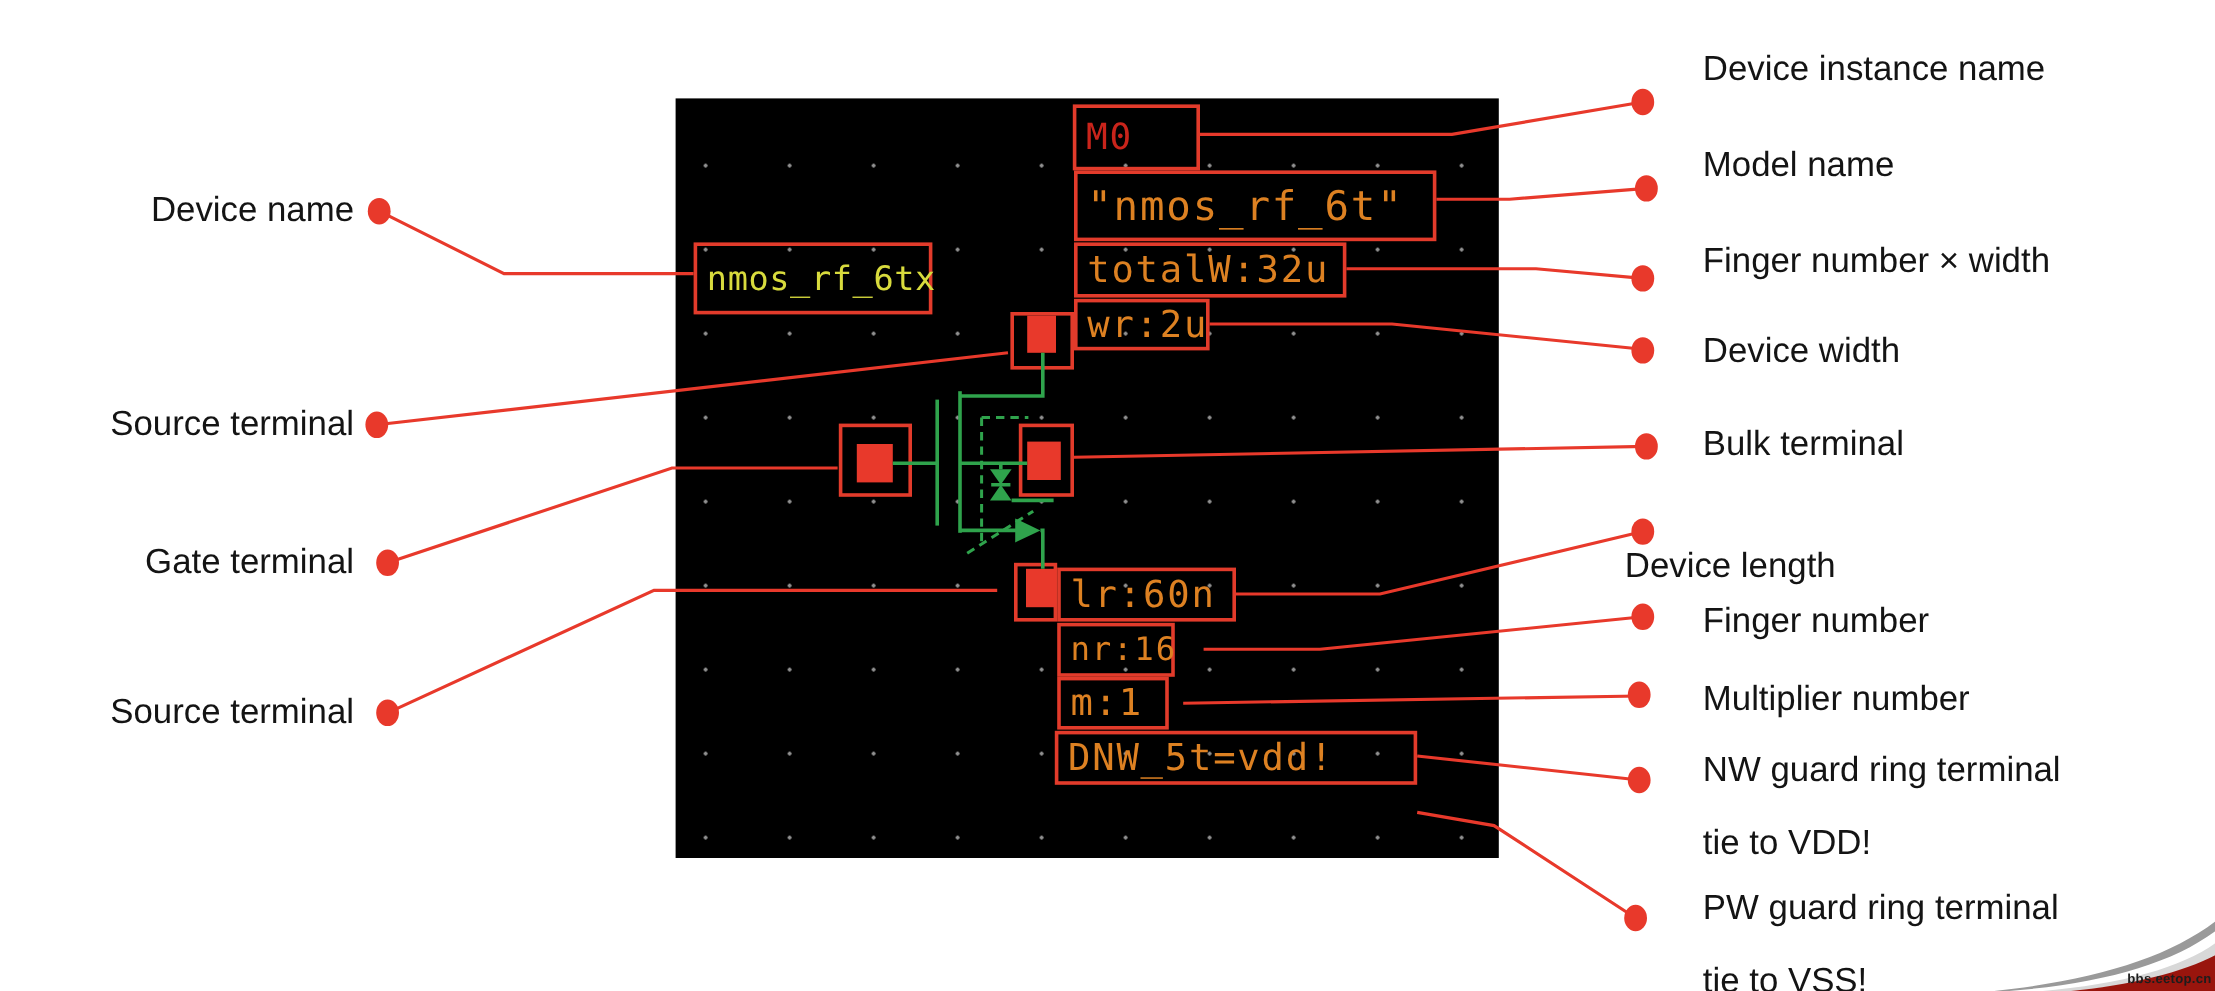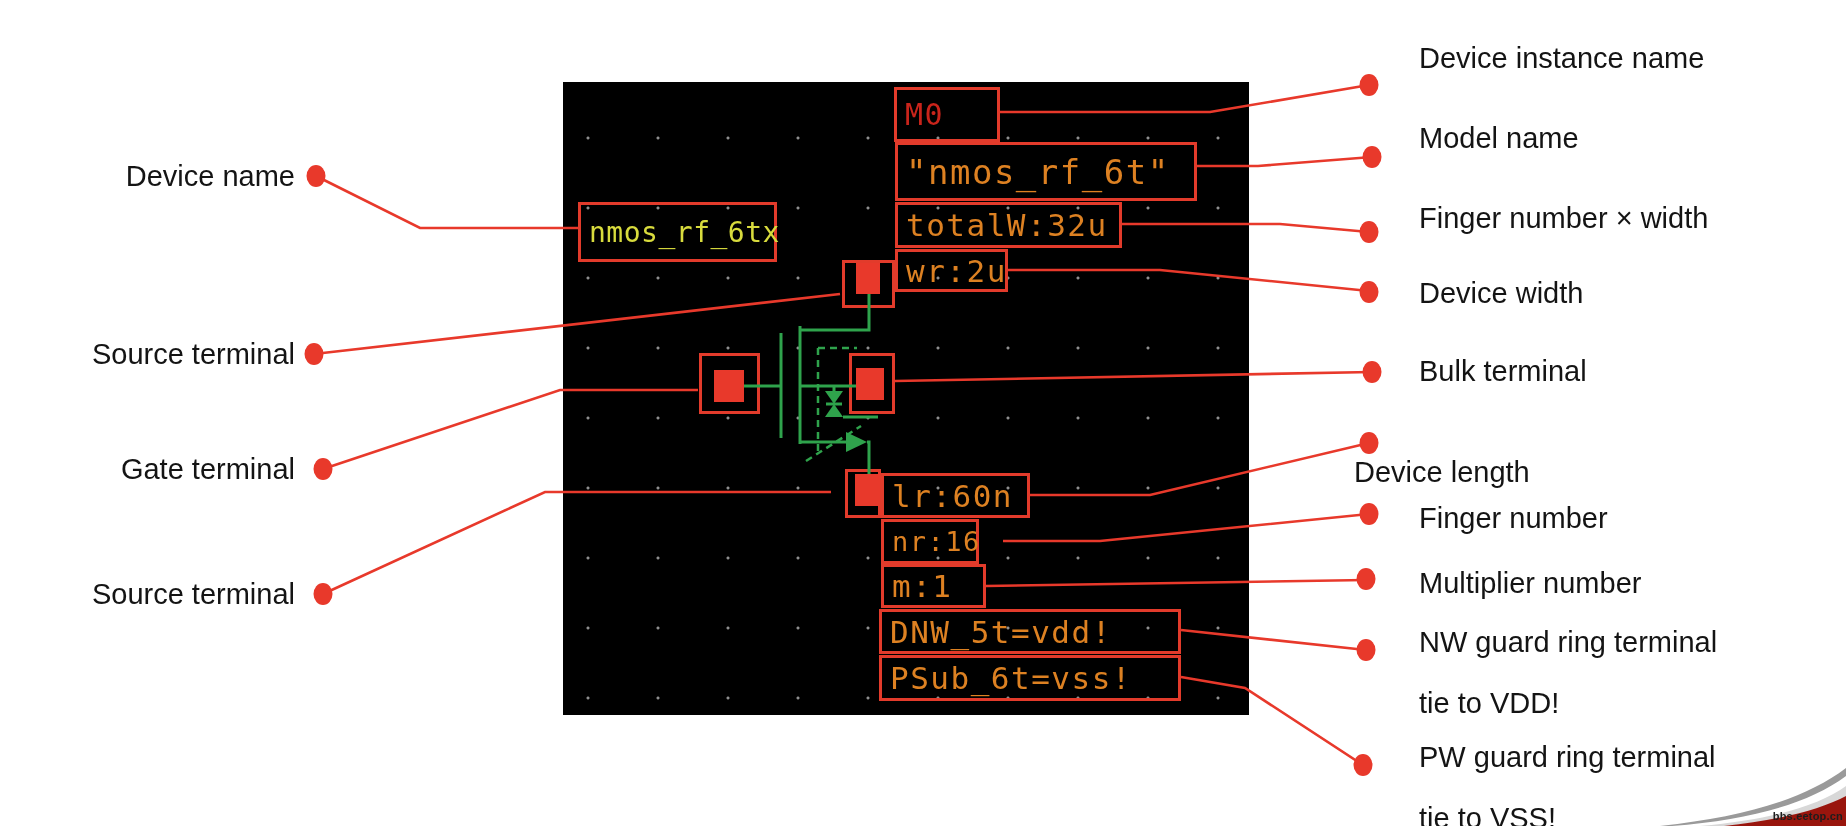"m:1" div.cbox { width: 105px -> 93px }
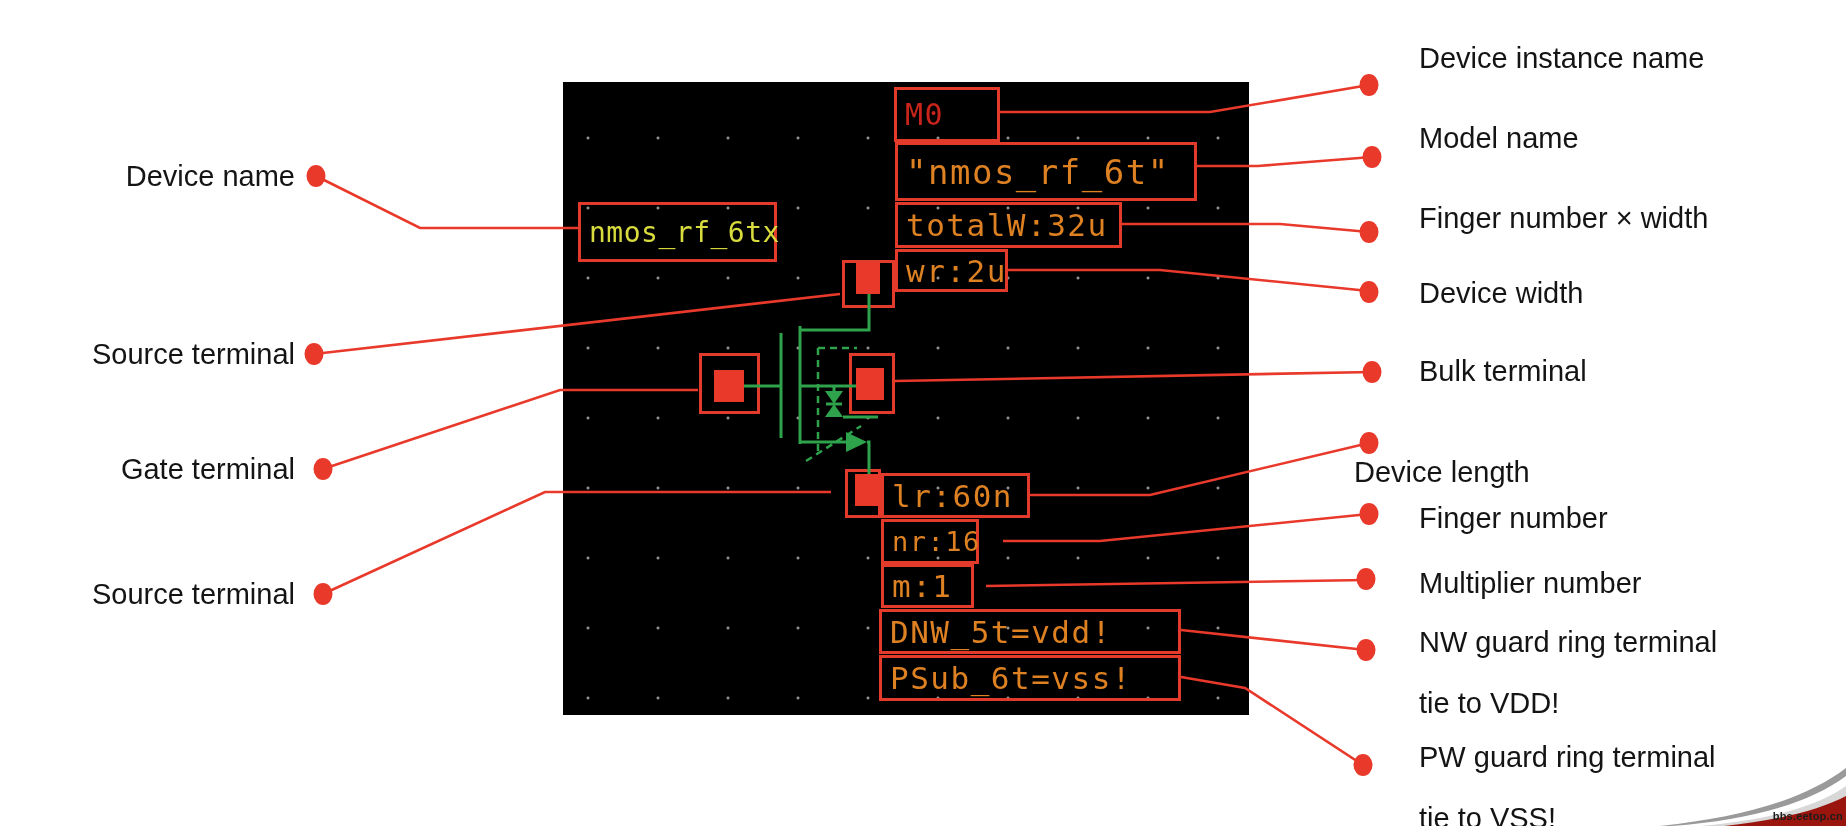"PSub_6t=vss!" div.cbox { html: <div>PSub_6t=vss!</div> -> none }
